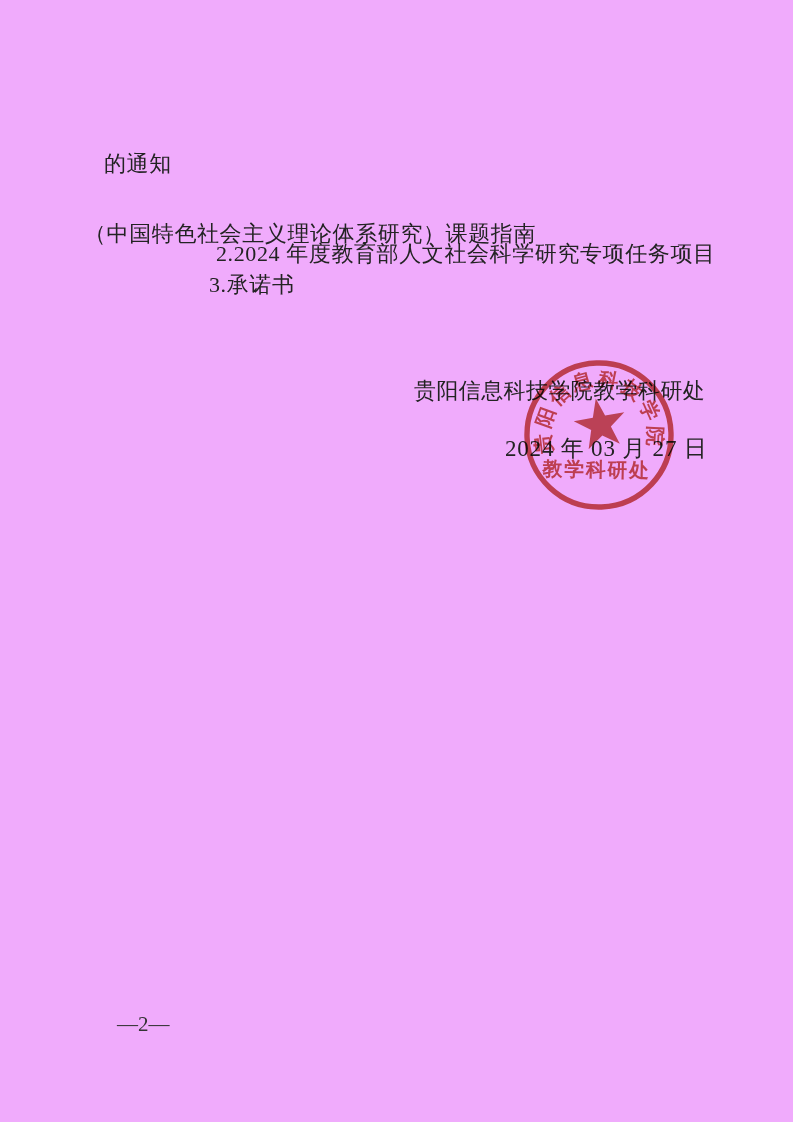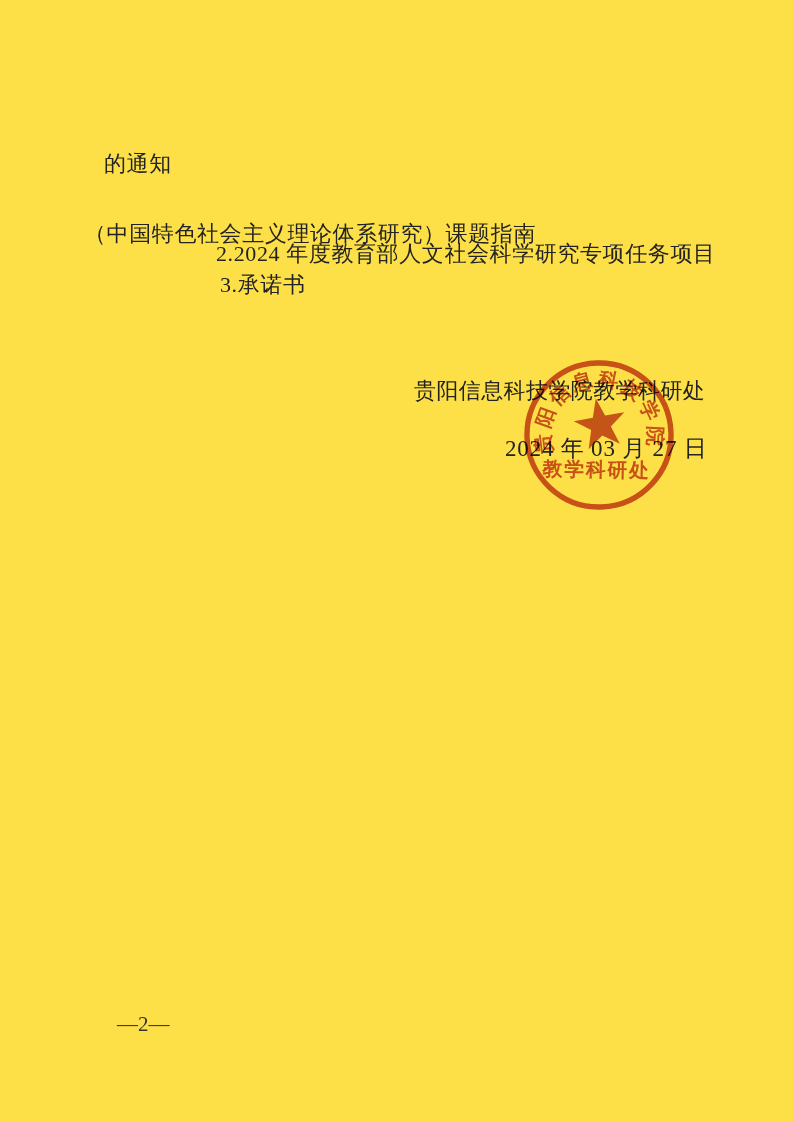"的通知" .page { background: #fde047 -> #f0abfc }
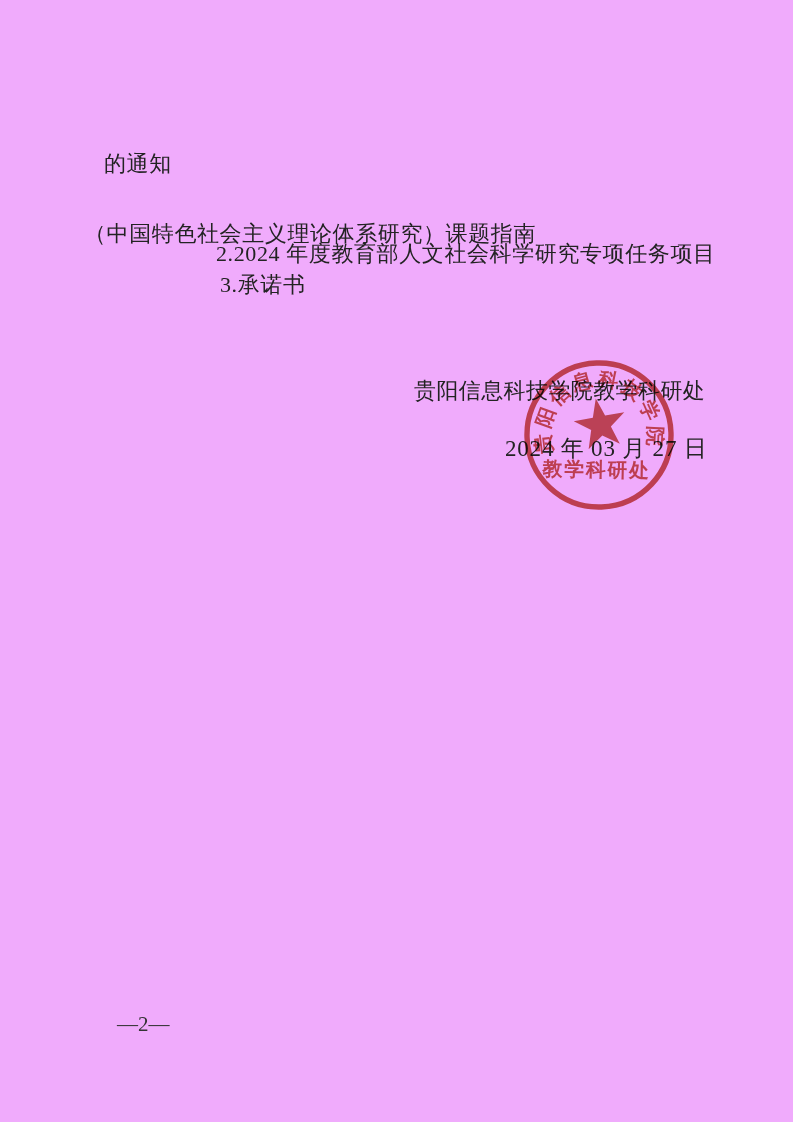"3.承诺书" .line-attach3 { left: 220px -> 209px }
